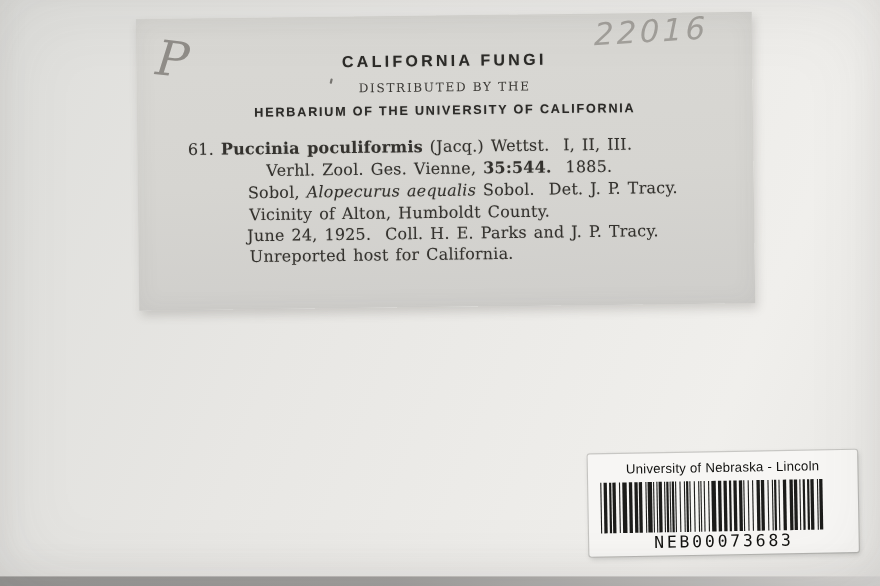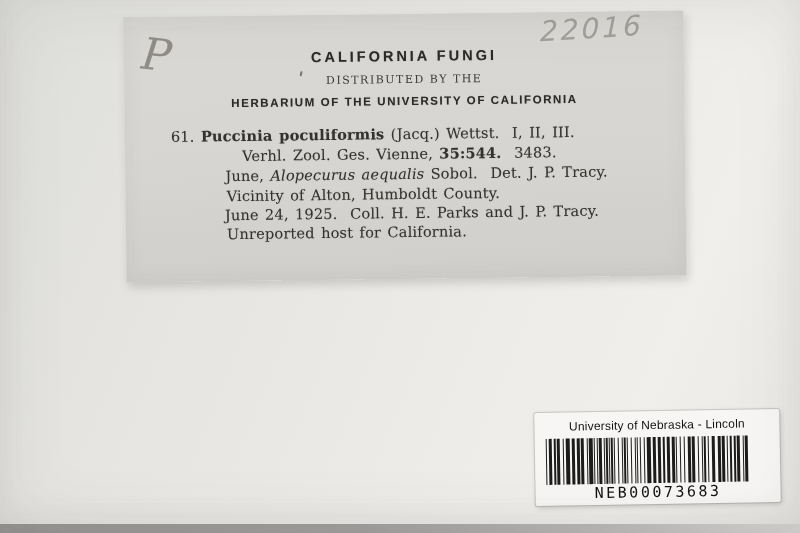"3483." span { text: 3483 -> 1885 }
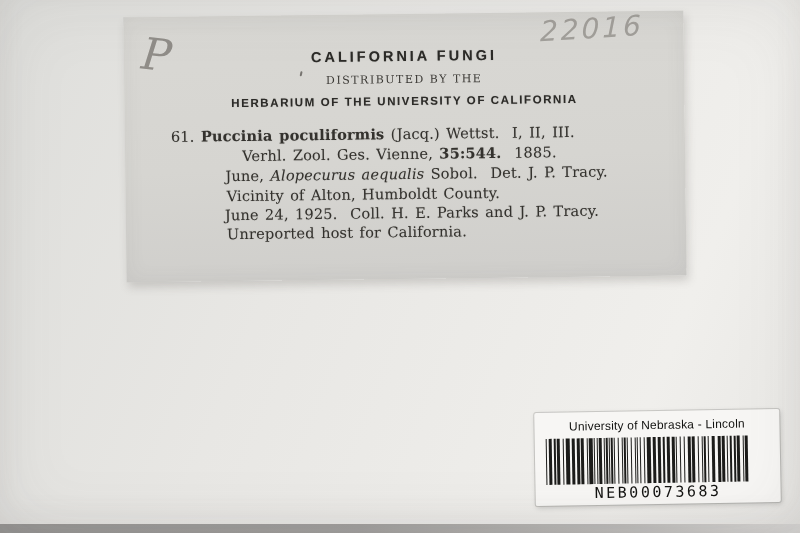"June," span { text: June -> Sobol }
